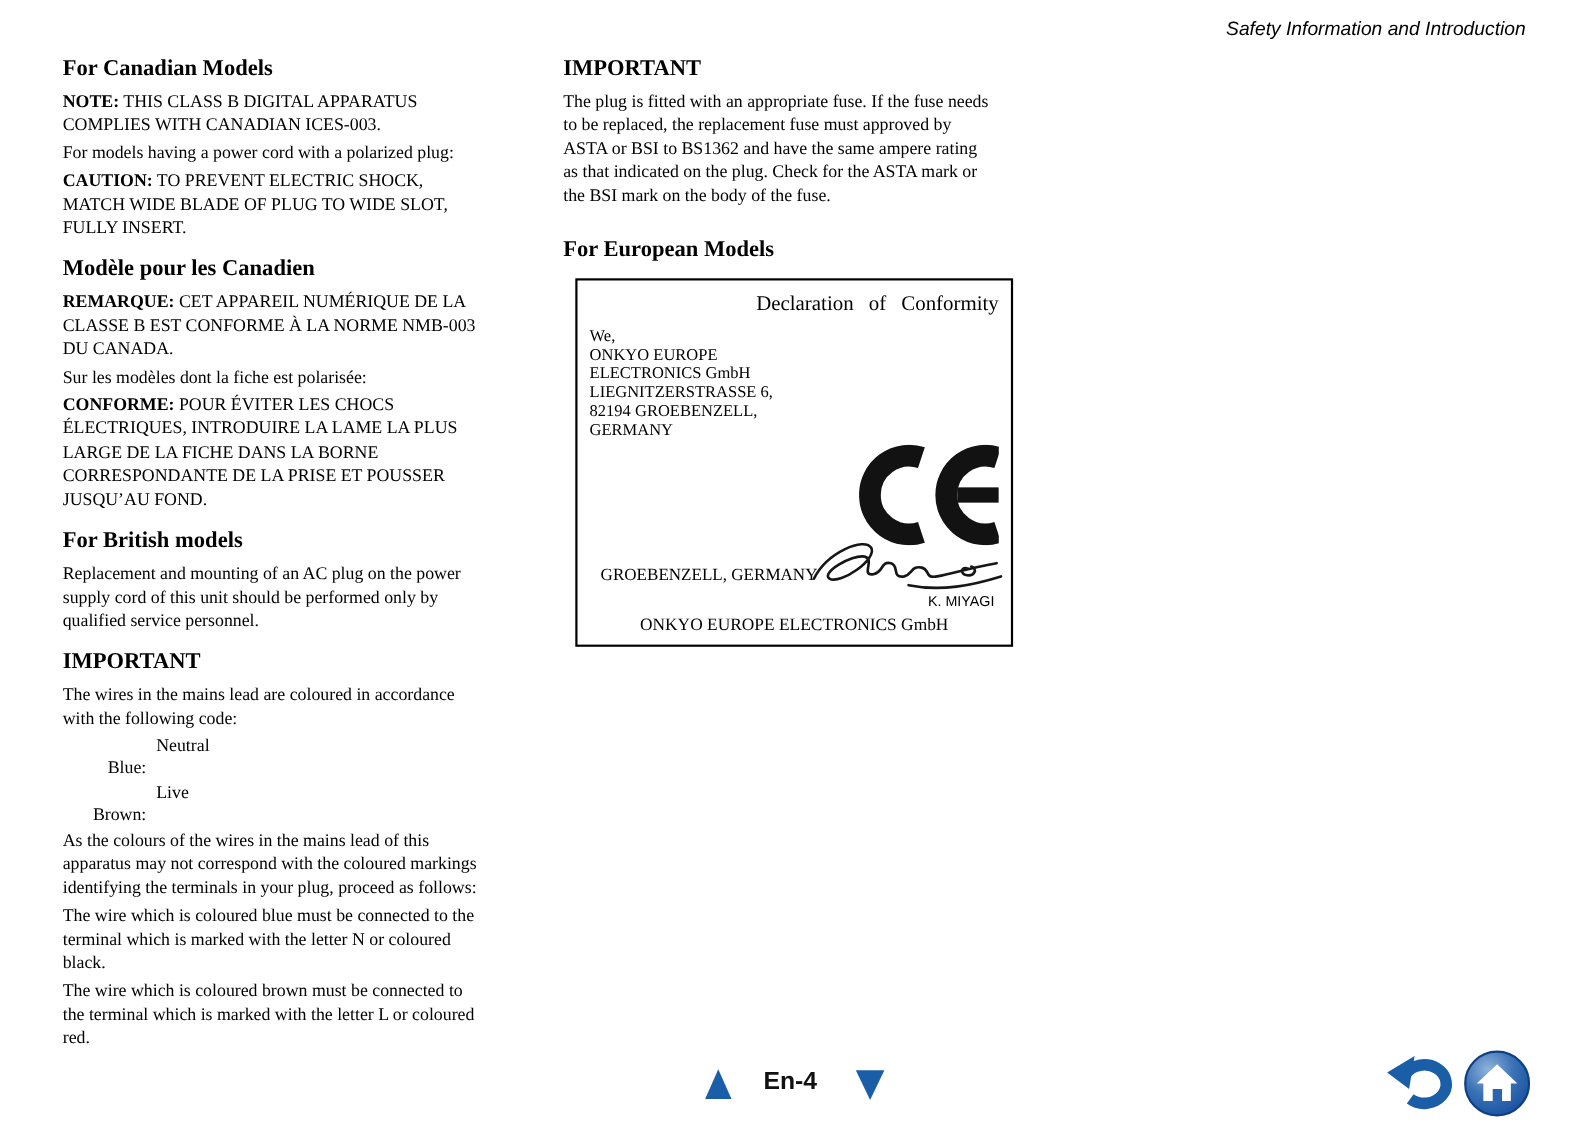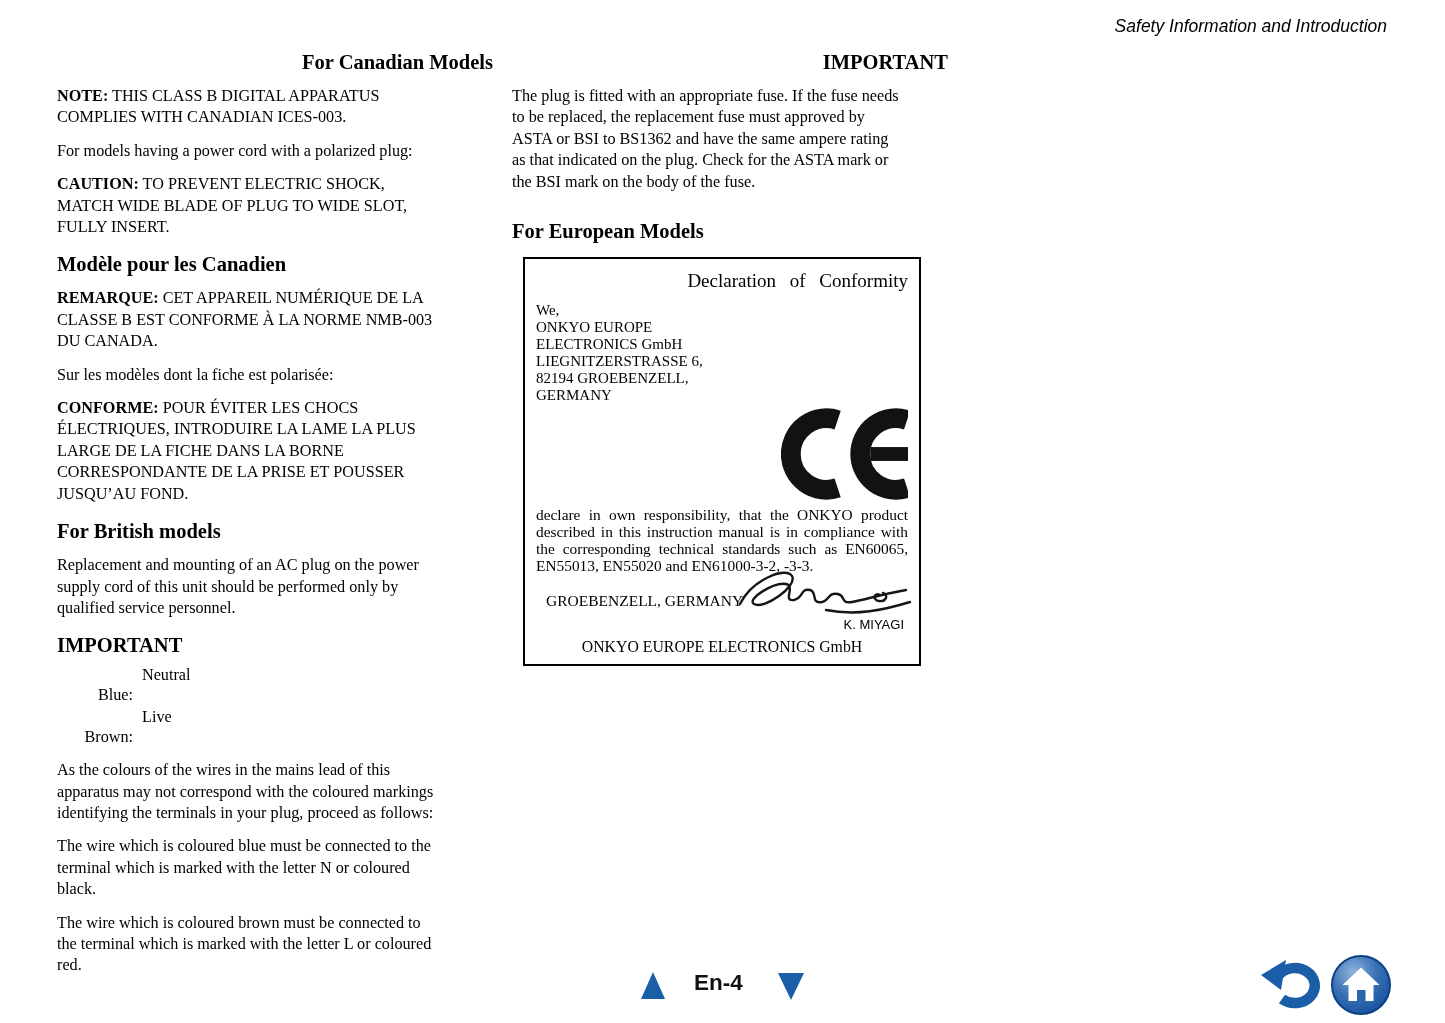"For Canadian Models" h2.first { text-align: right -> none }
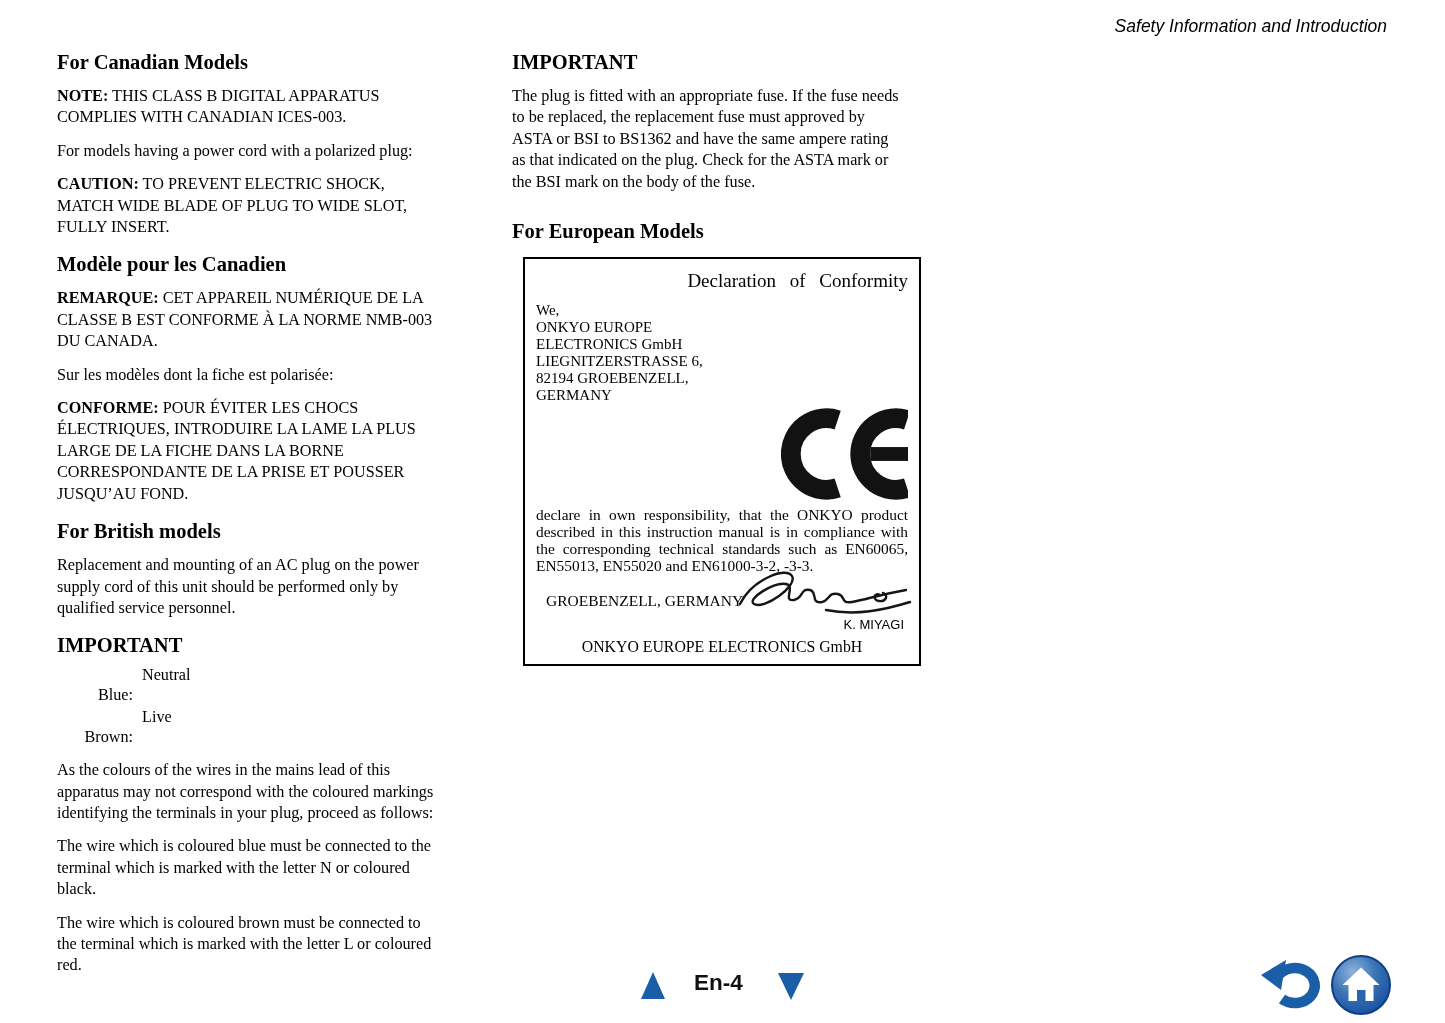"NOTE: THIS CLASS B DIGITAL" p.body { margin: 12px 0 4px 0 -> 0 0 4px 0 }
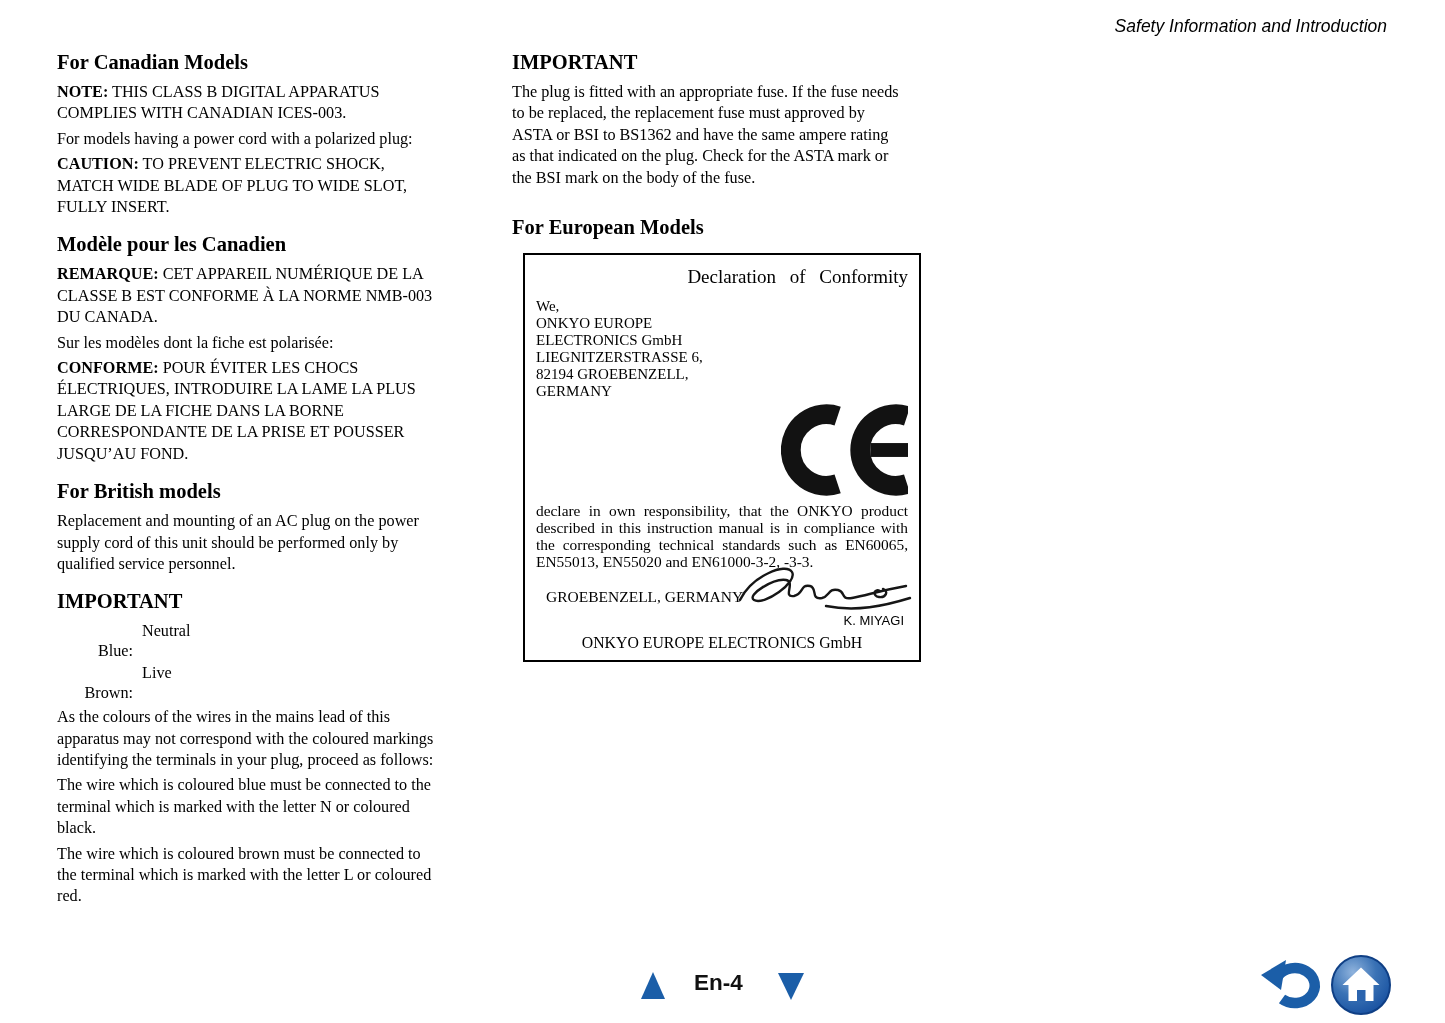"declare in own responsibility, that" p.decl-statement { html: <p>declare in own responsibility, that the ONKYO product described in this instruction manual is in compliance with the corresponding technical standards such as EN60065, EN55013, EN55020 and EN61000-3-2, -3-3.</p> -> none }
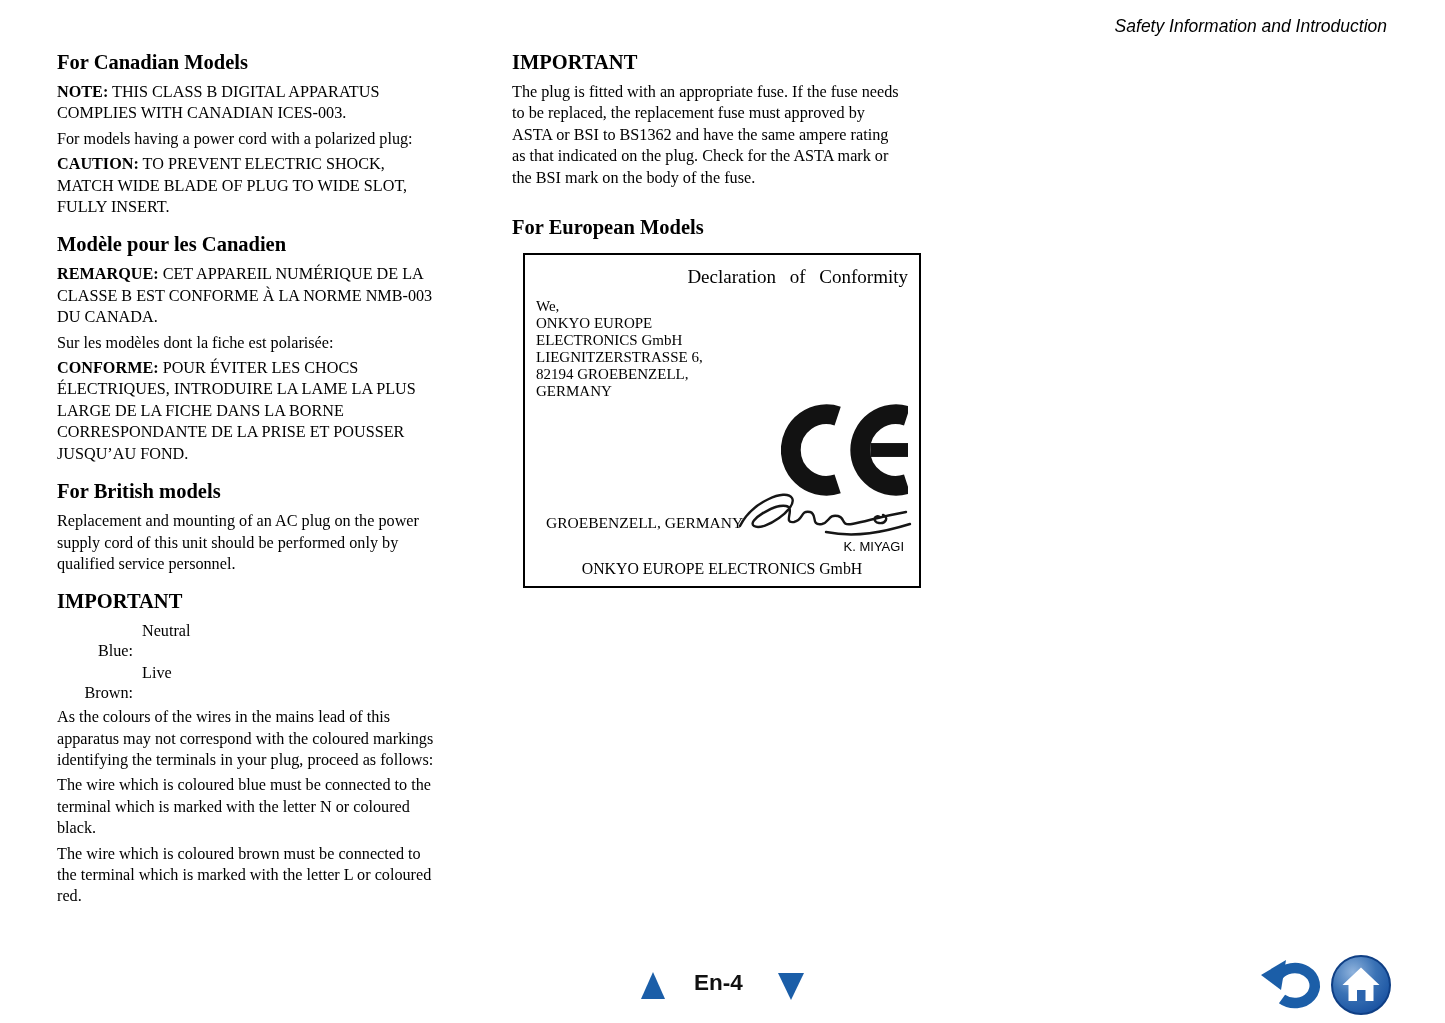"The wires in the mains" p.body { html: none -> <p>The wires in the mains lead are coloured in accordance with the following code:</p> }
